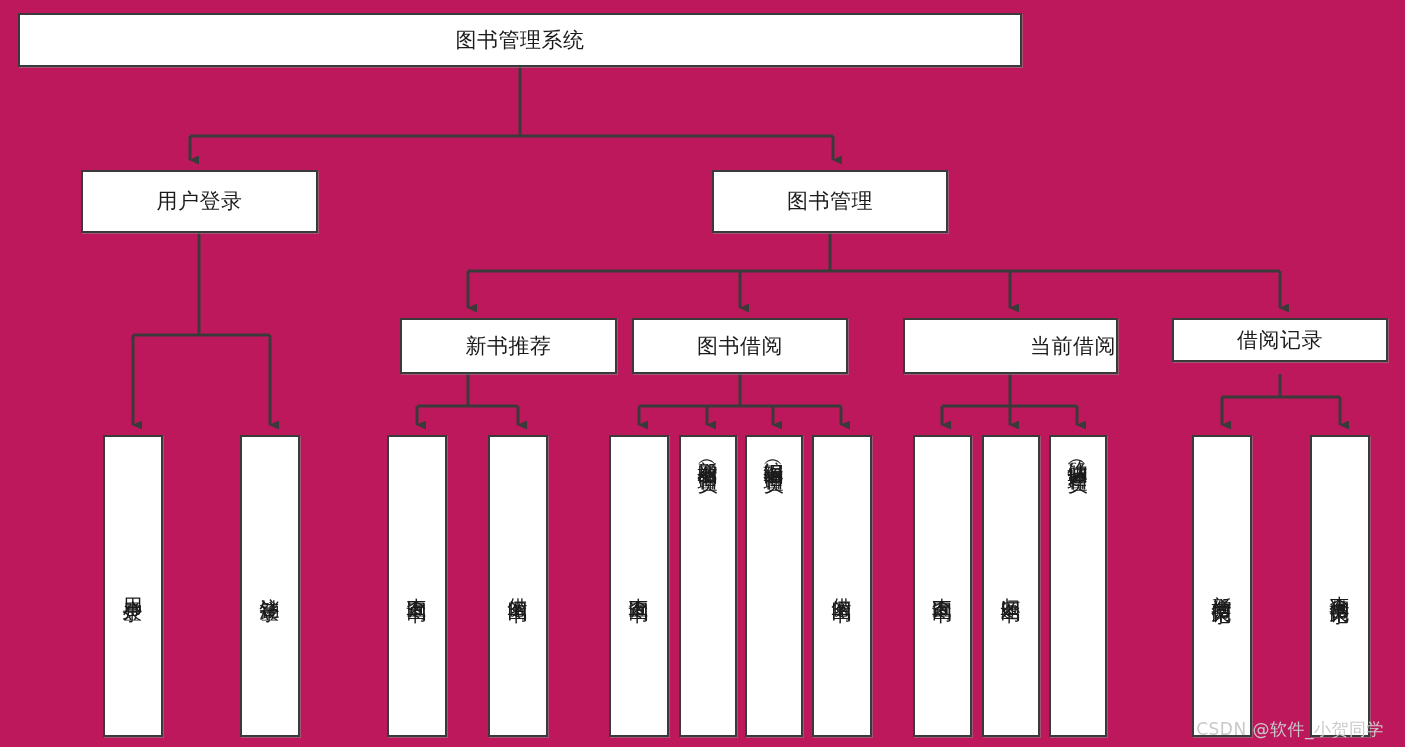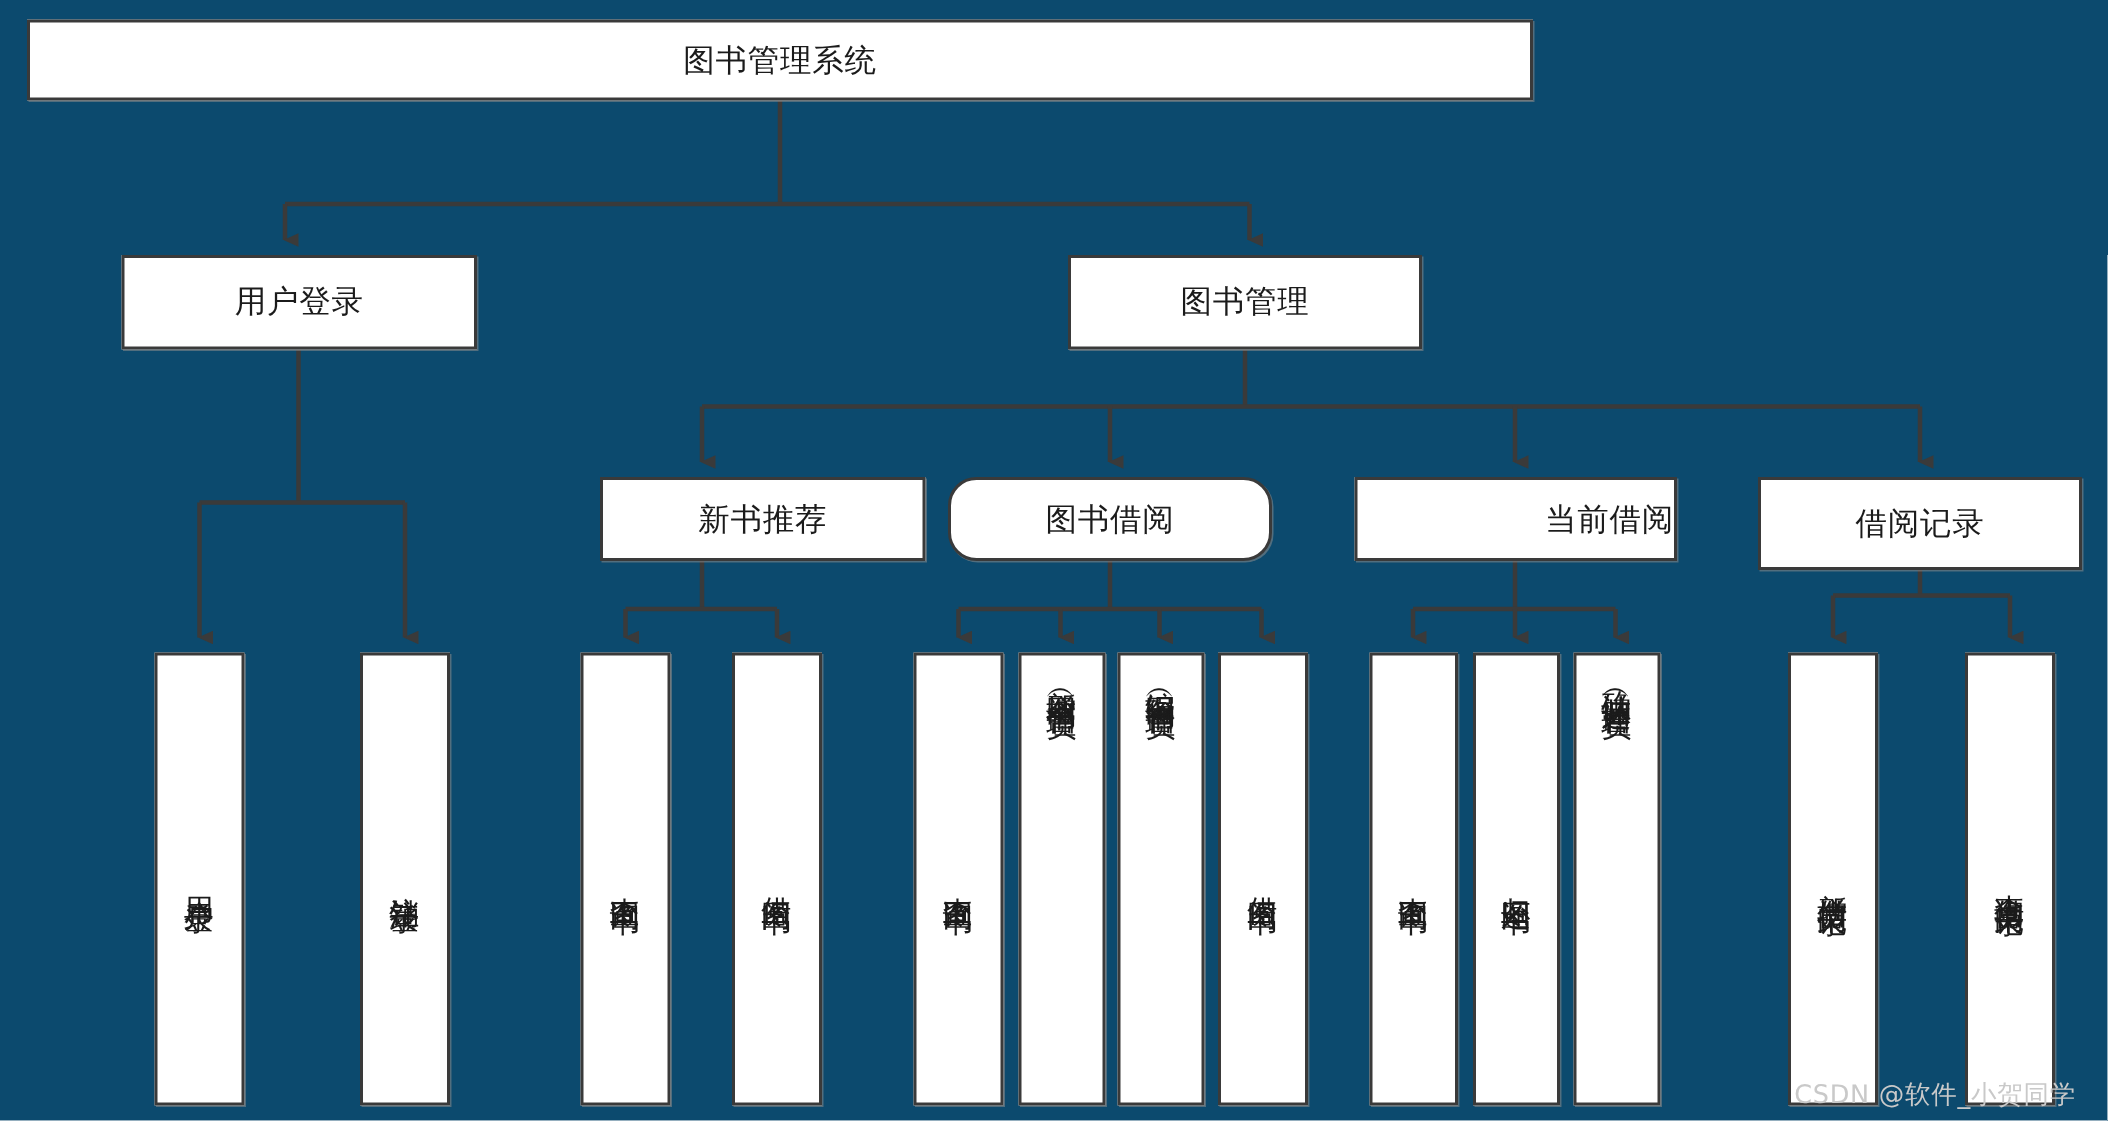"图书管理系统" #diagram-root { background: #0c4a6e -> #be185d }
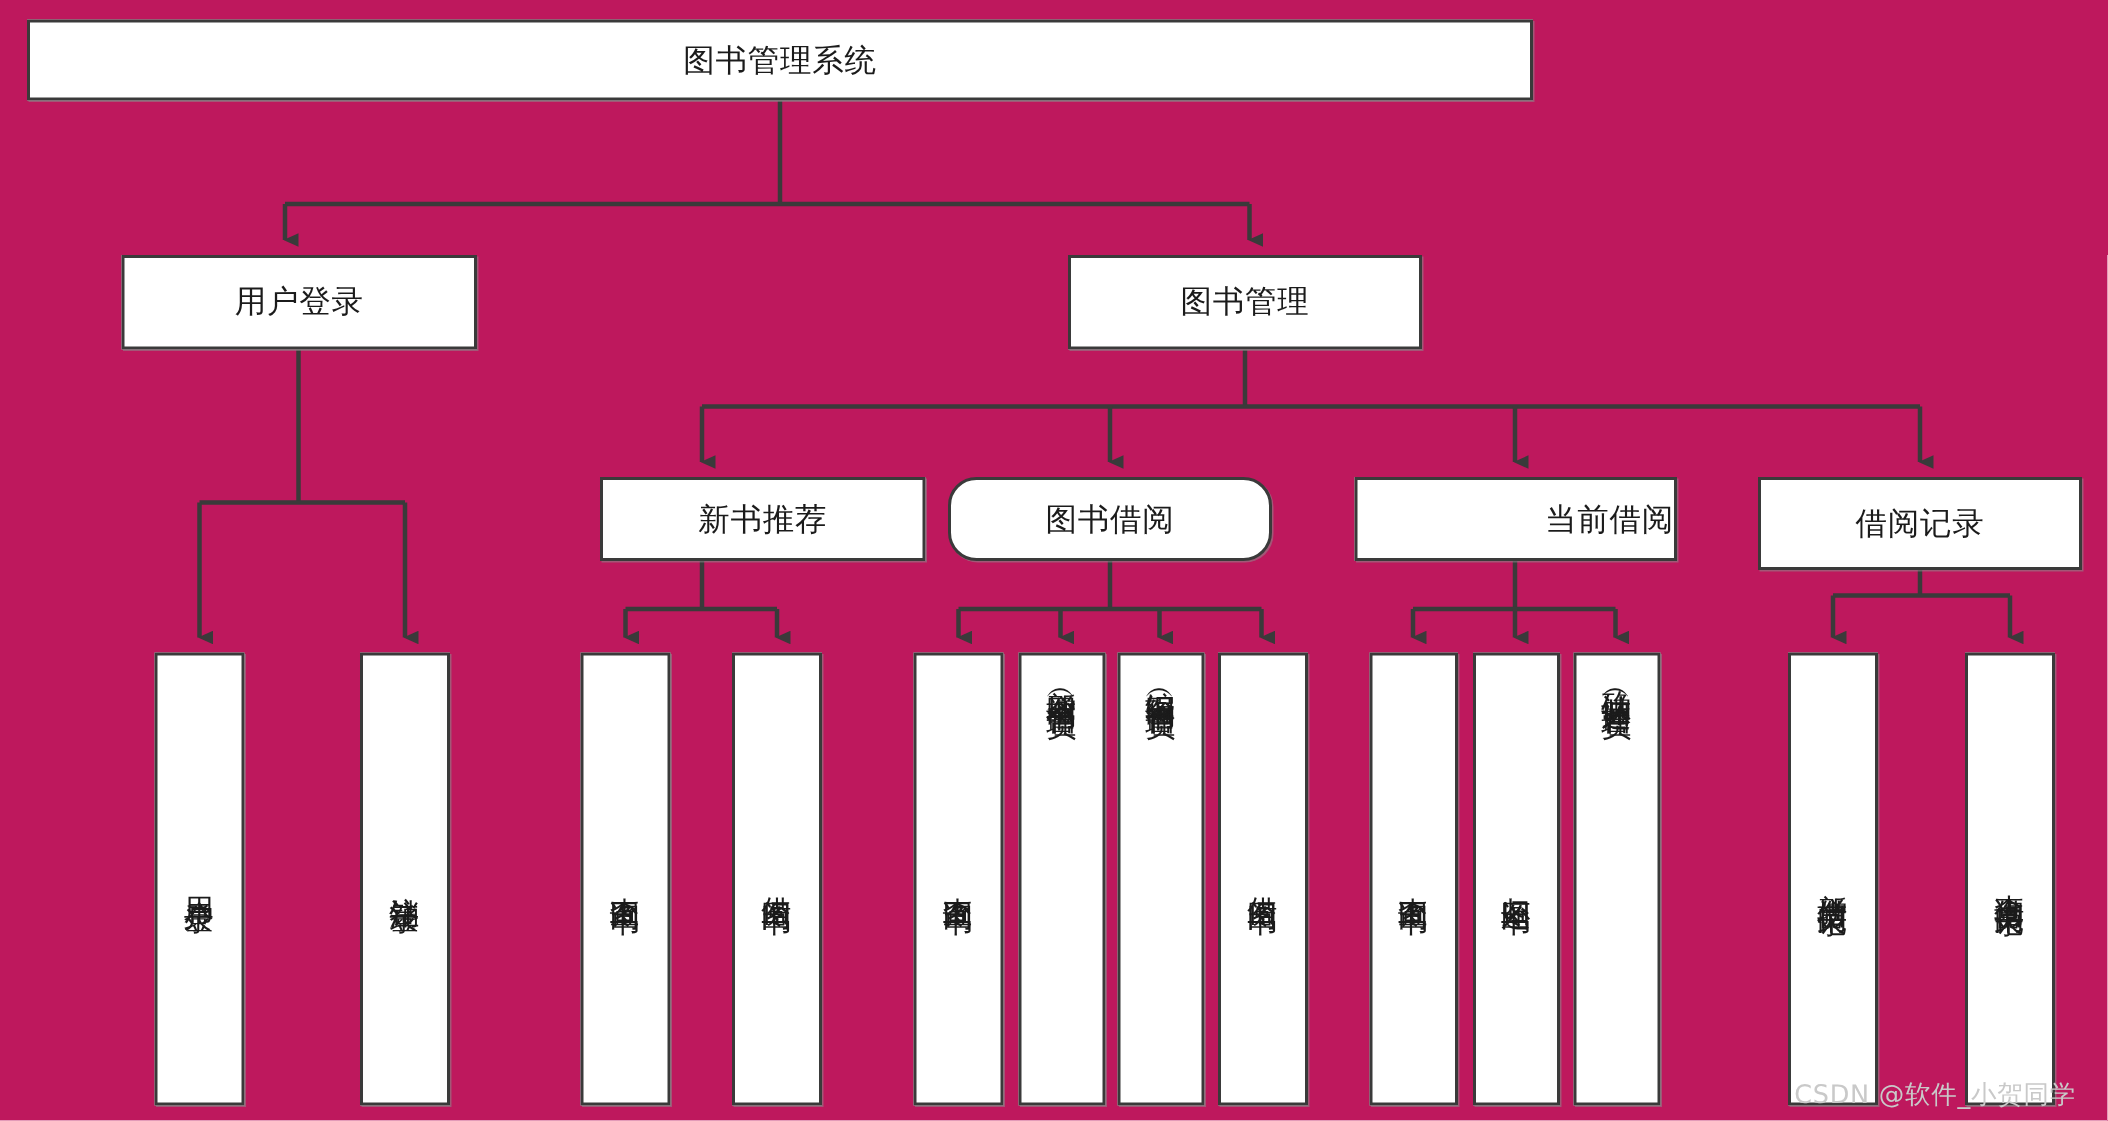"图书借阅" div.node { border-radius: 19px -> none }
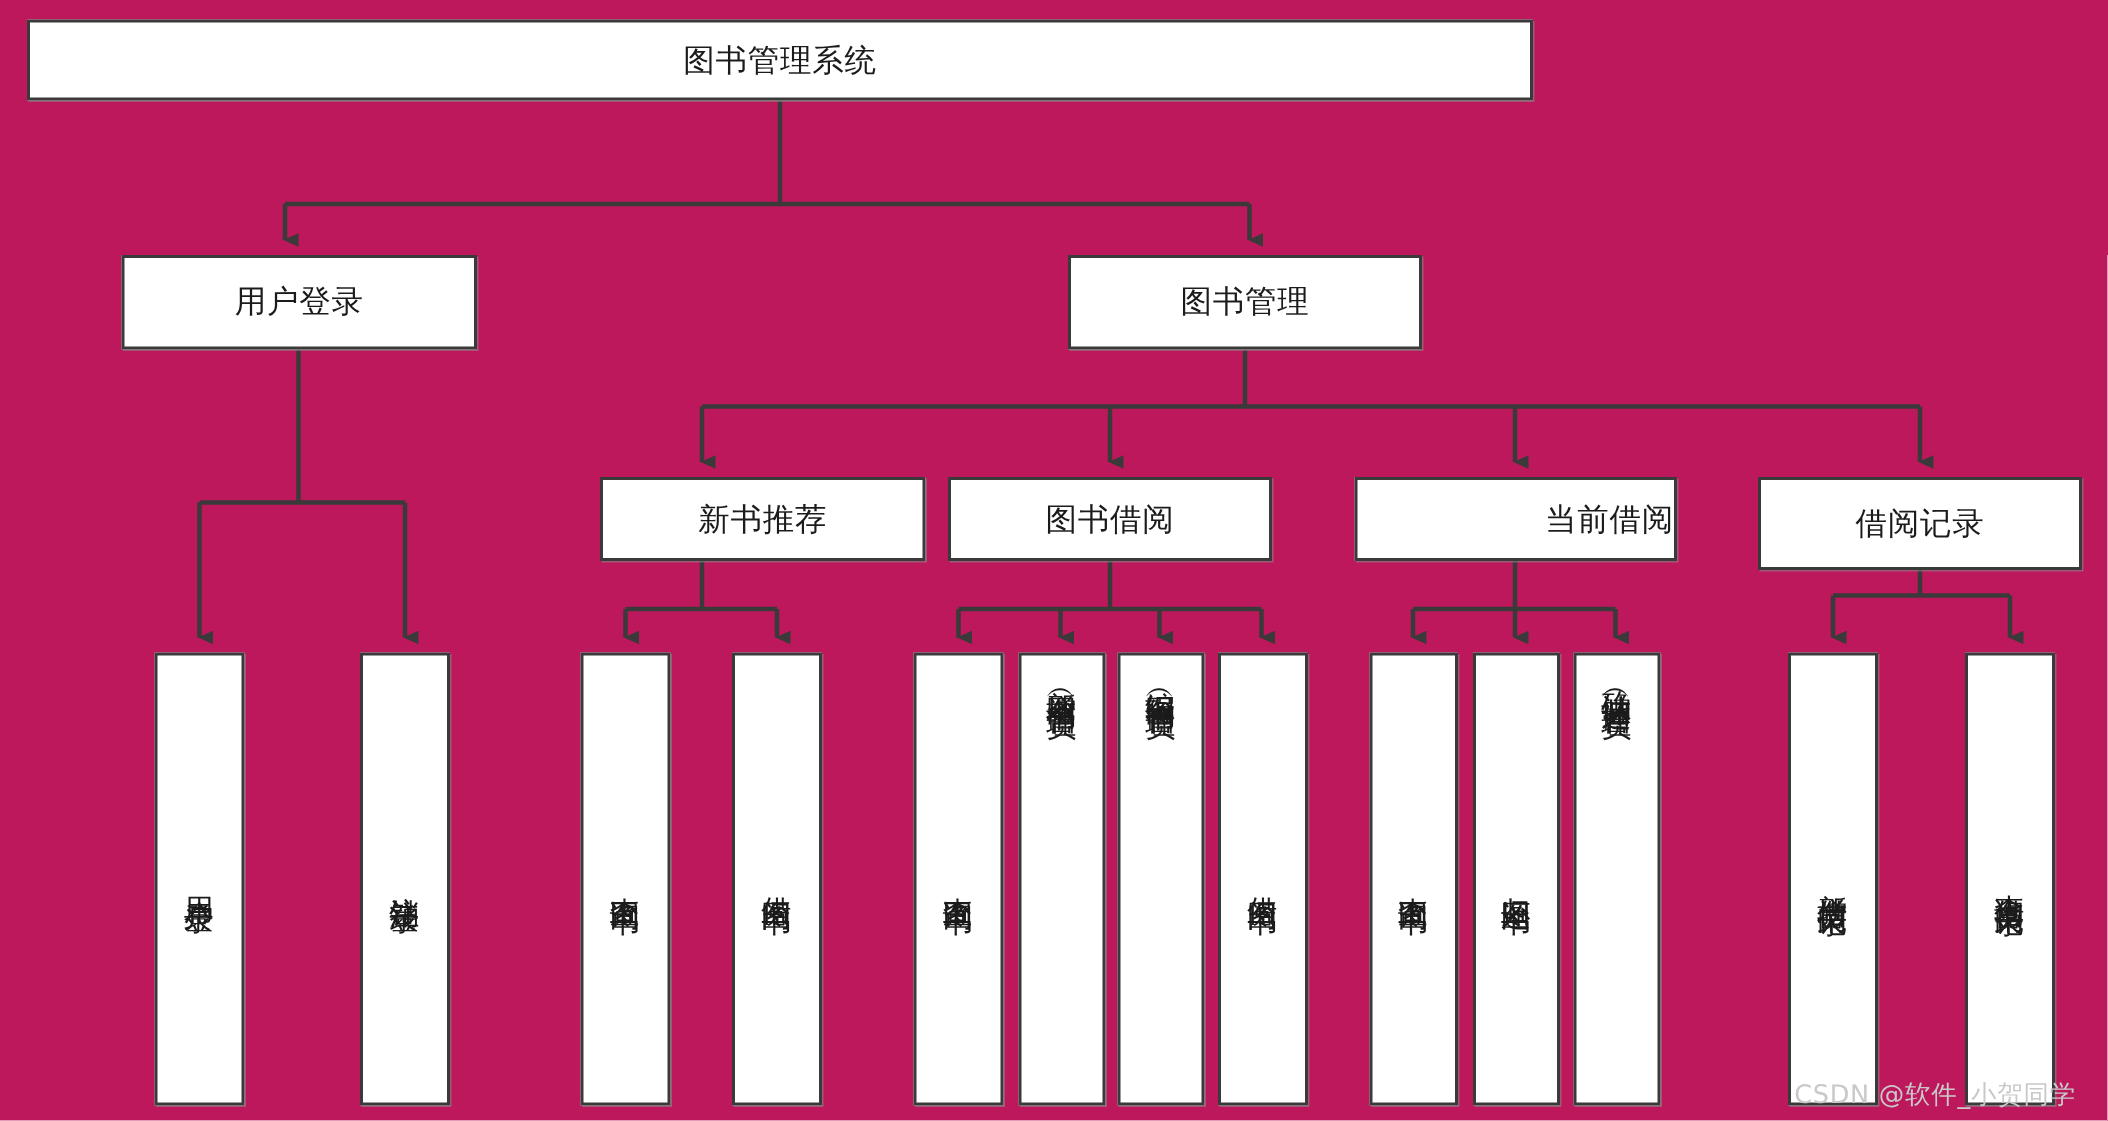"借阅记录" div.node { height: 62px -> 44px }
